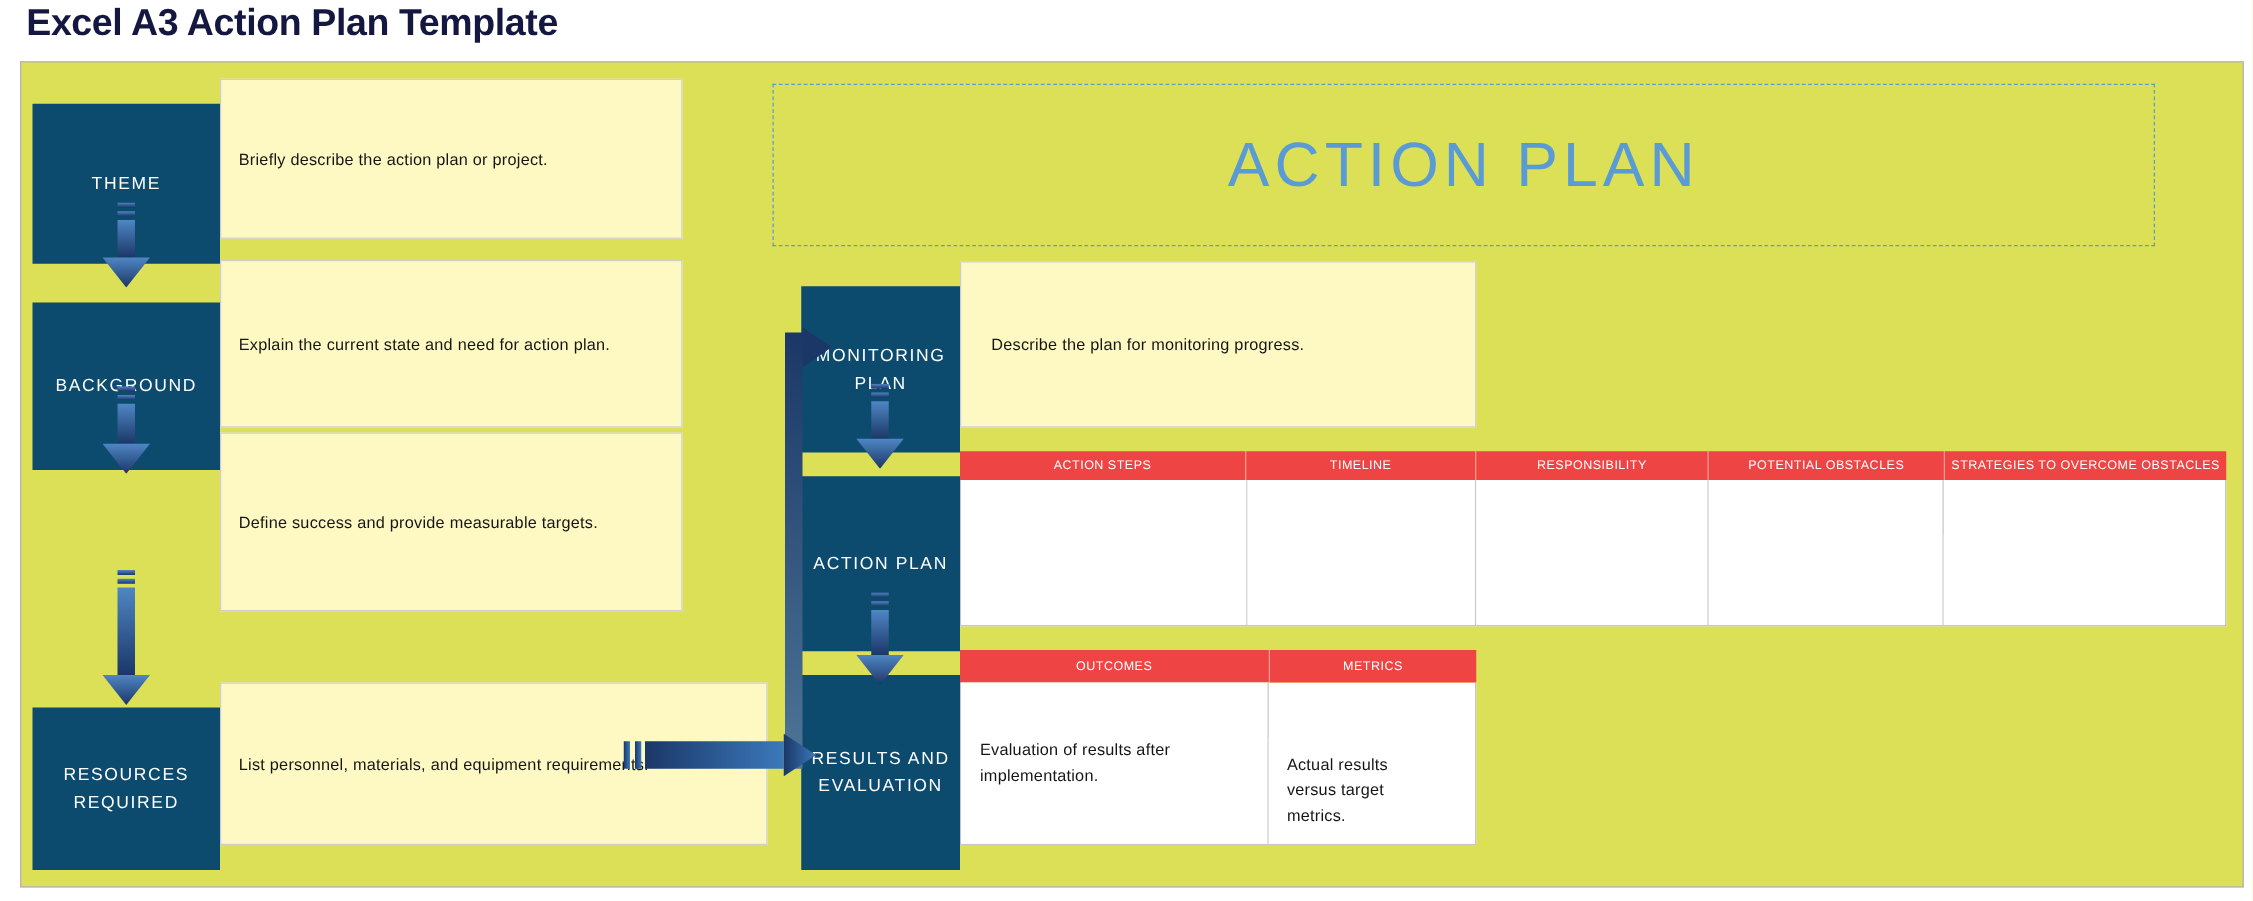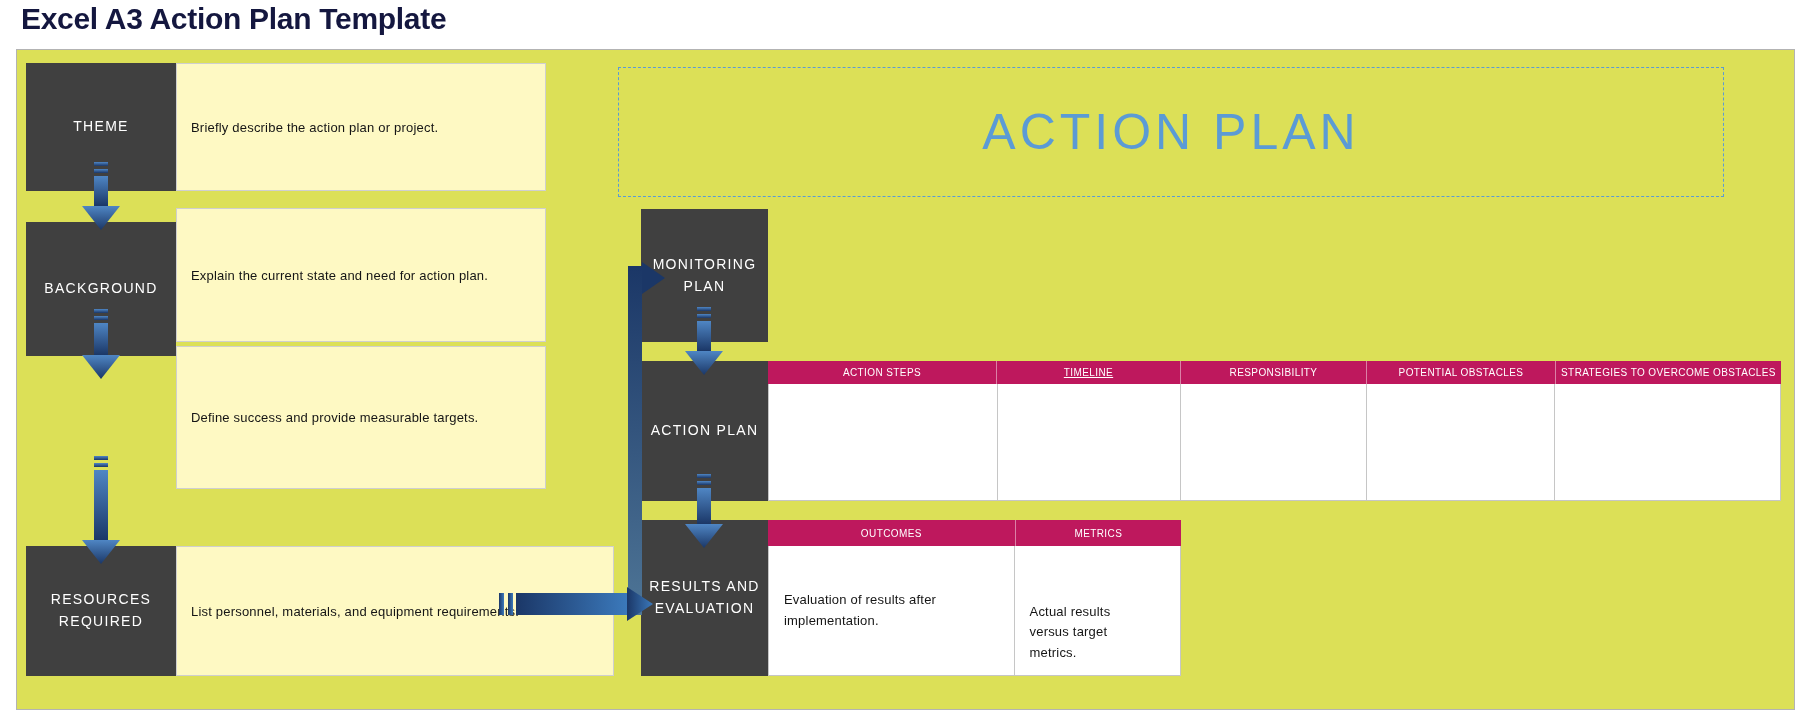"THEME" .bluebox { background: #404040 -> #0c4a6e; margin-top: none -> 20px }
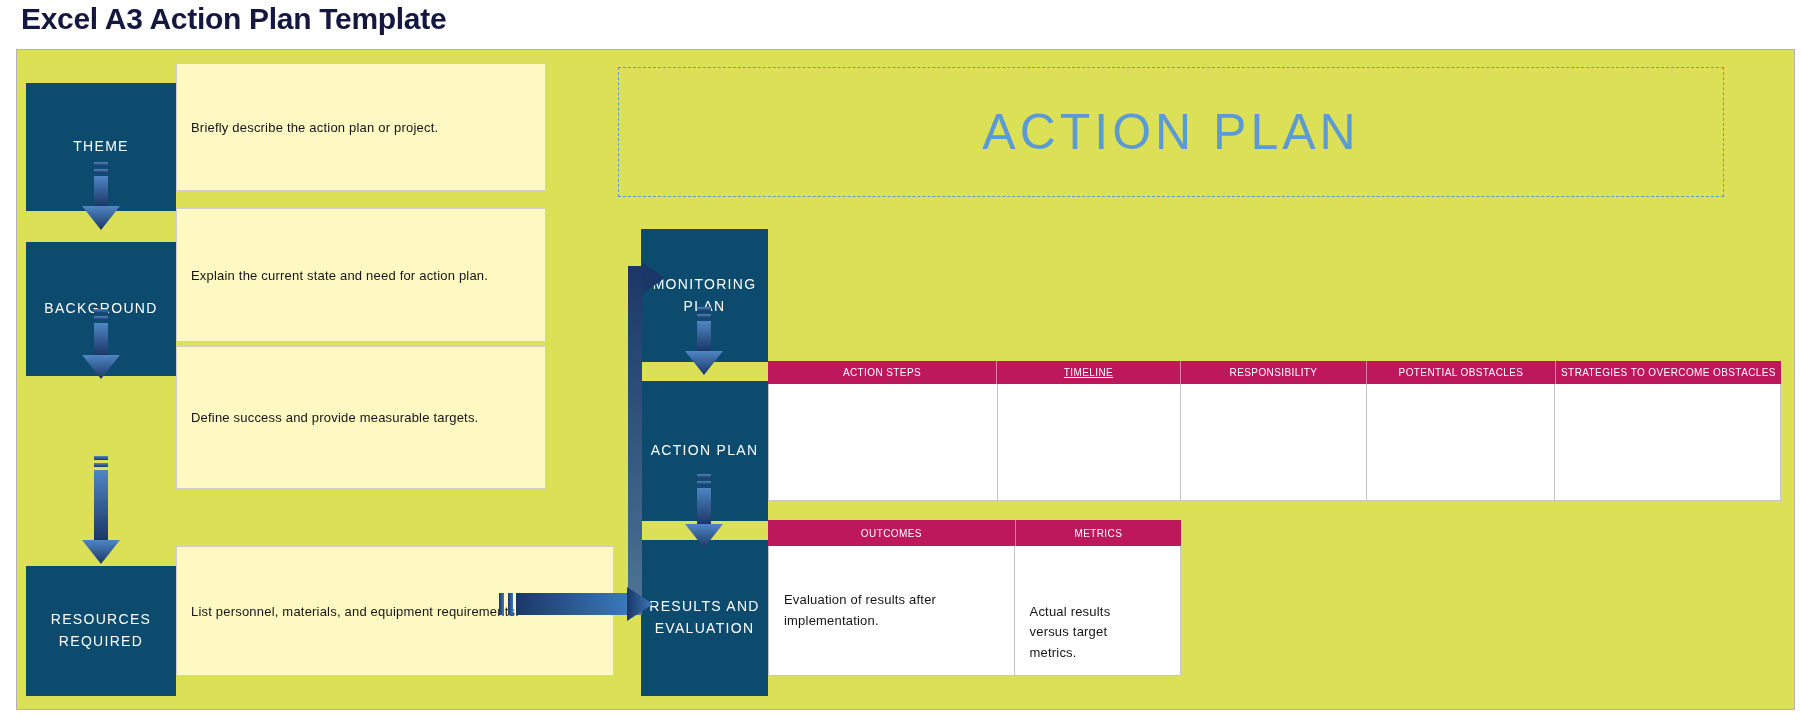"Describe the plan for monitoring" div.descbox { html: none -> <div> <span>Describe the plan for monitoring progress.</span> </div> }
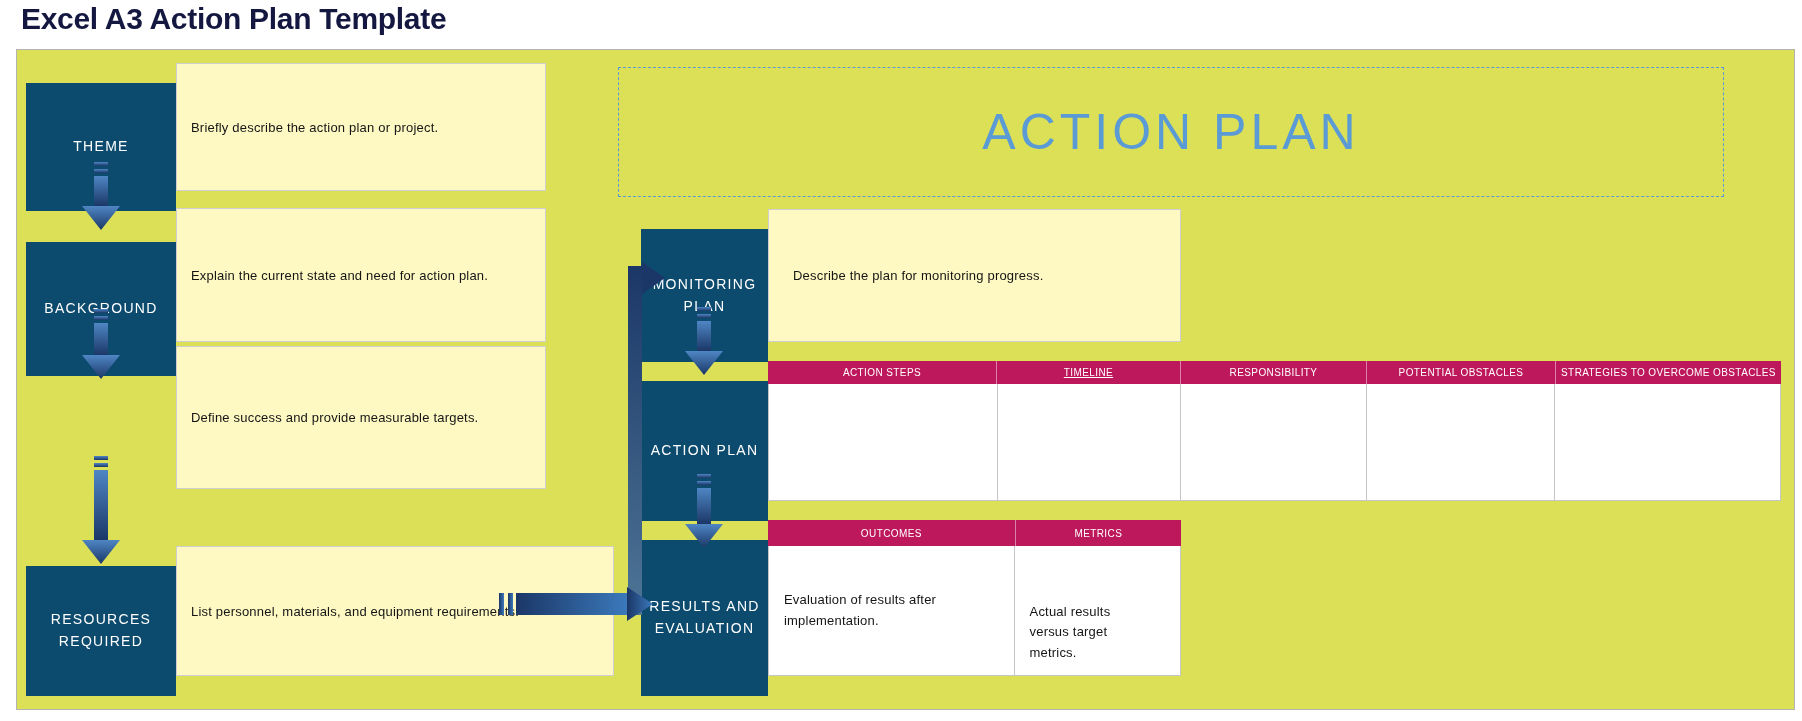"ACTION STEPS" .th { background: #be185d -> #ef4444 }
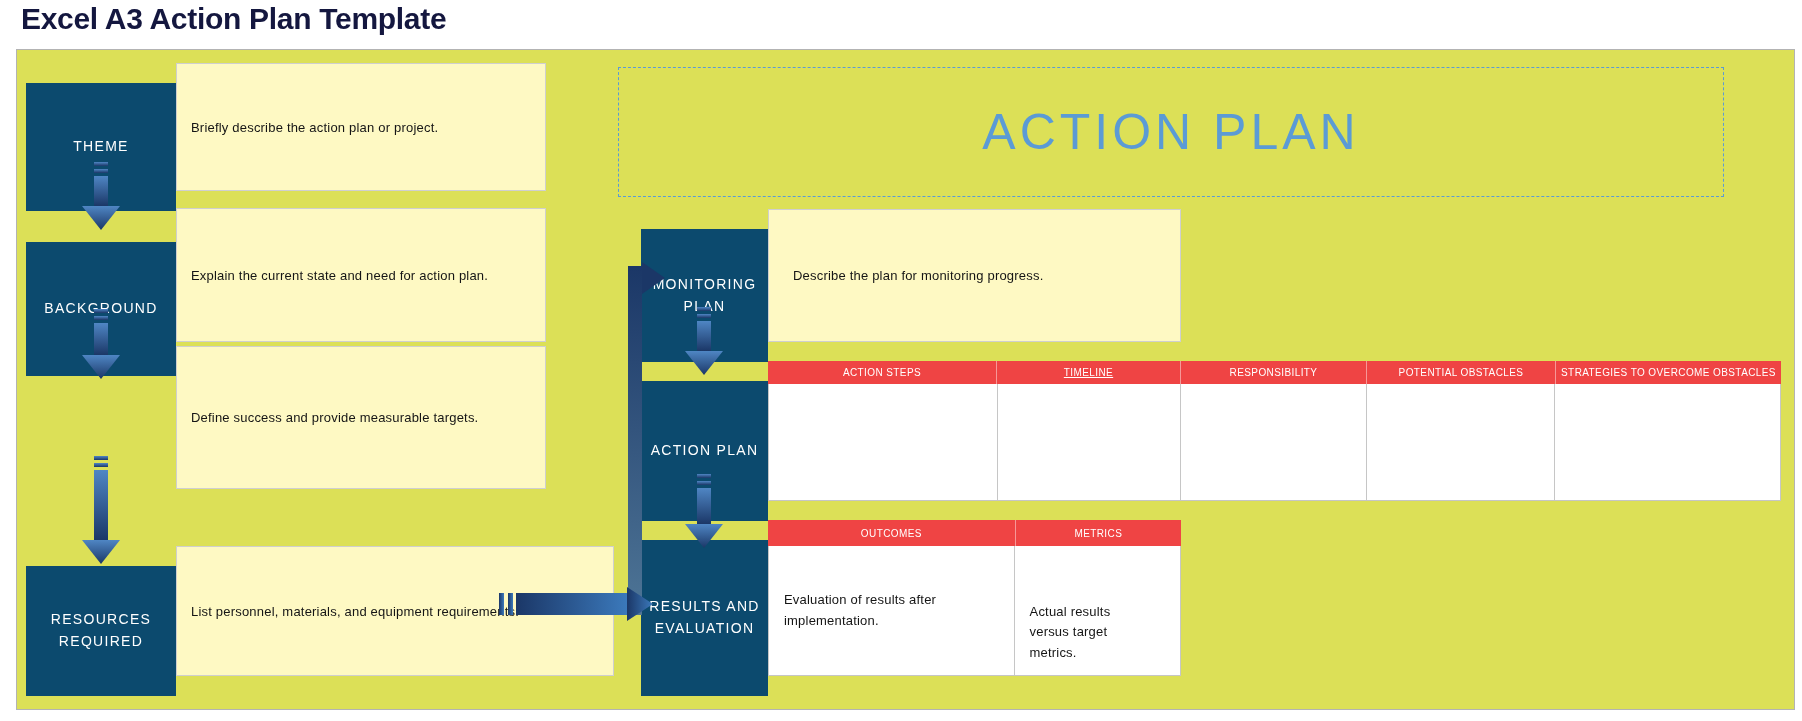"TIMELINE" .c1 { text-decoration: underline -> none }
